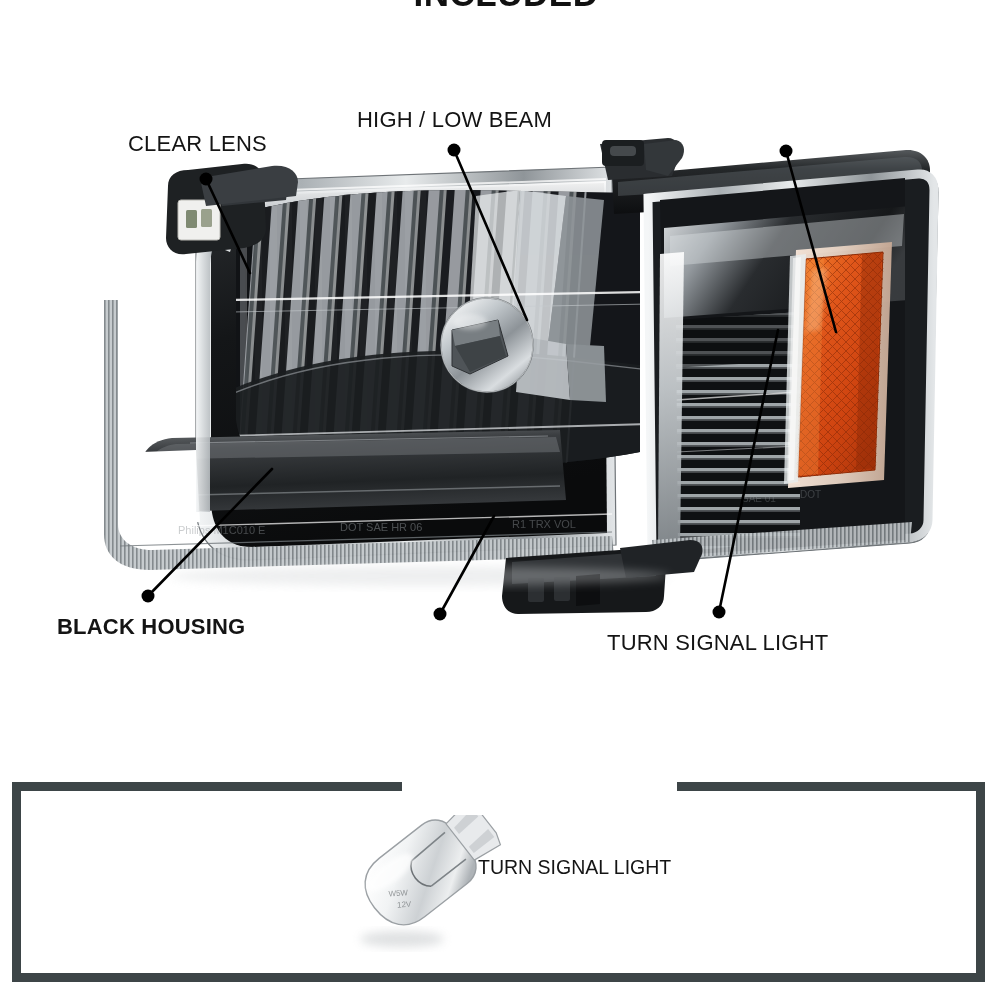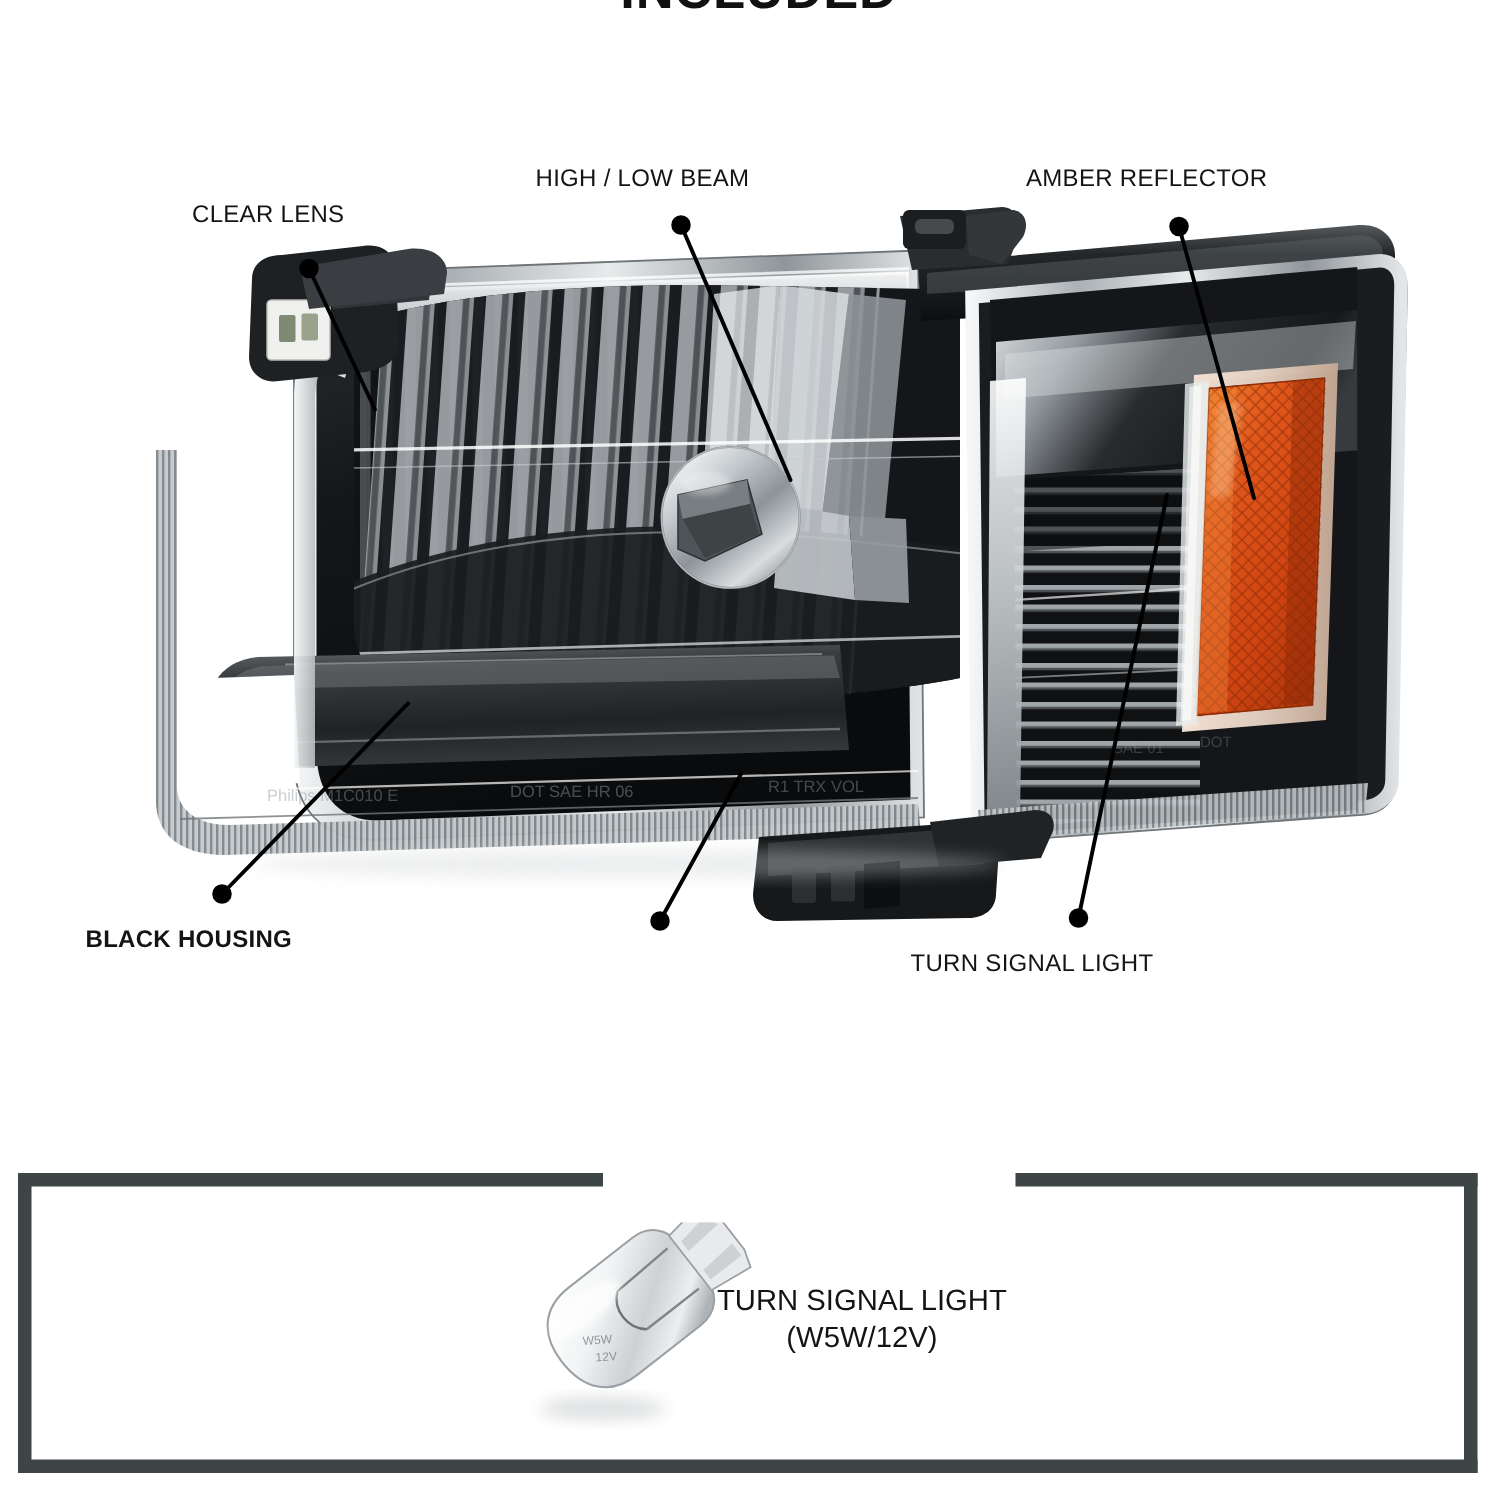"HIGH / LOW BEAM" .callout-label { font-size: 16px -> 22px }
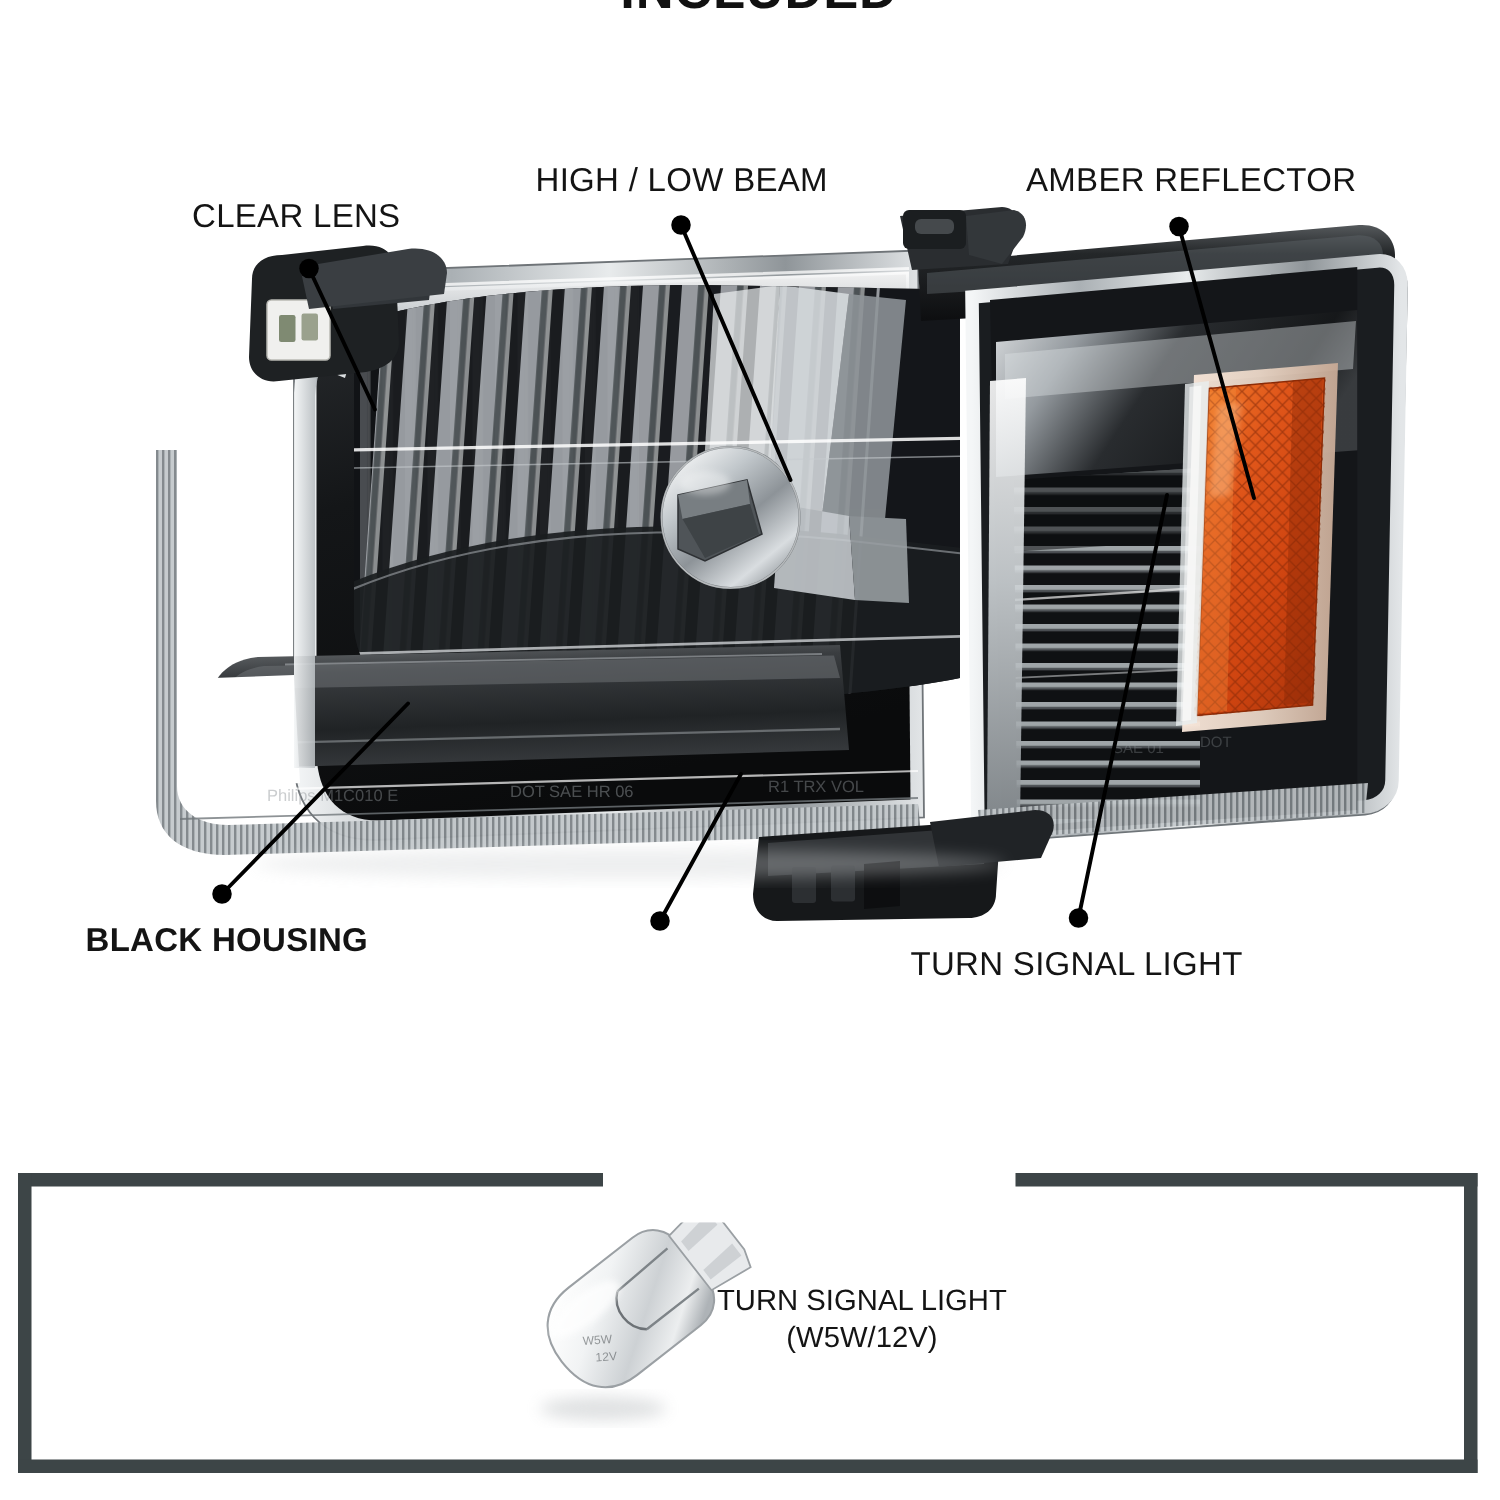"AMBER REFLECTOR" div.callout-label { html: <div>AMBER REFLECTOR</div> -> none }
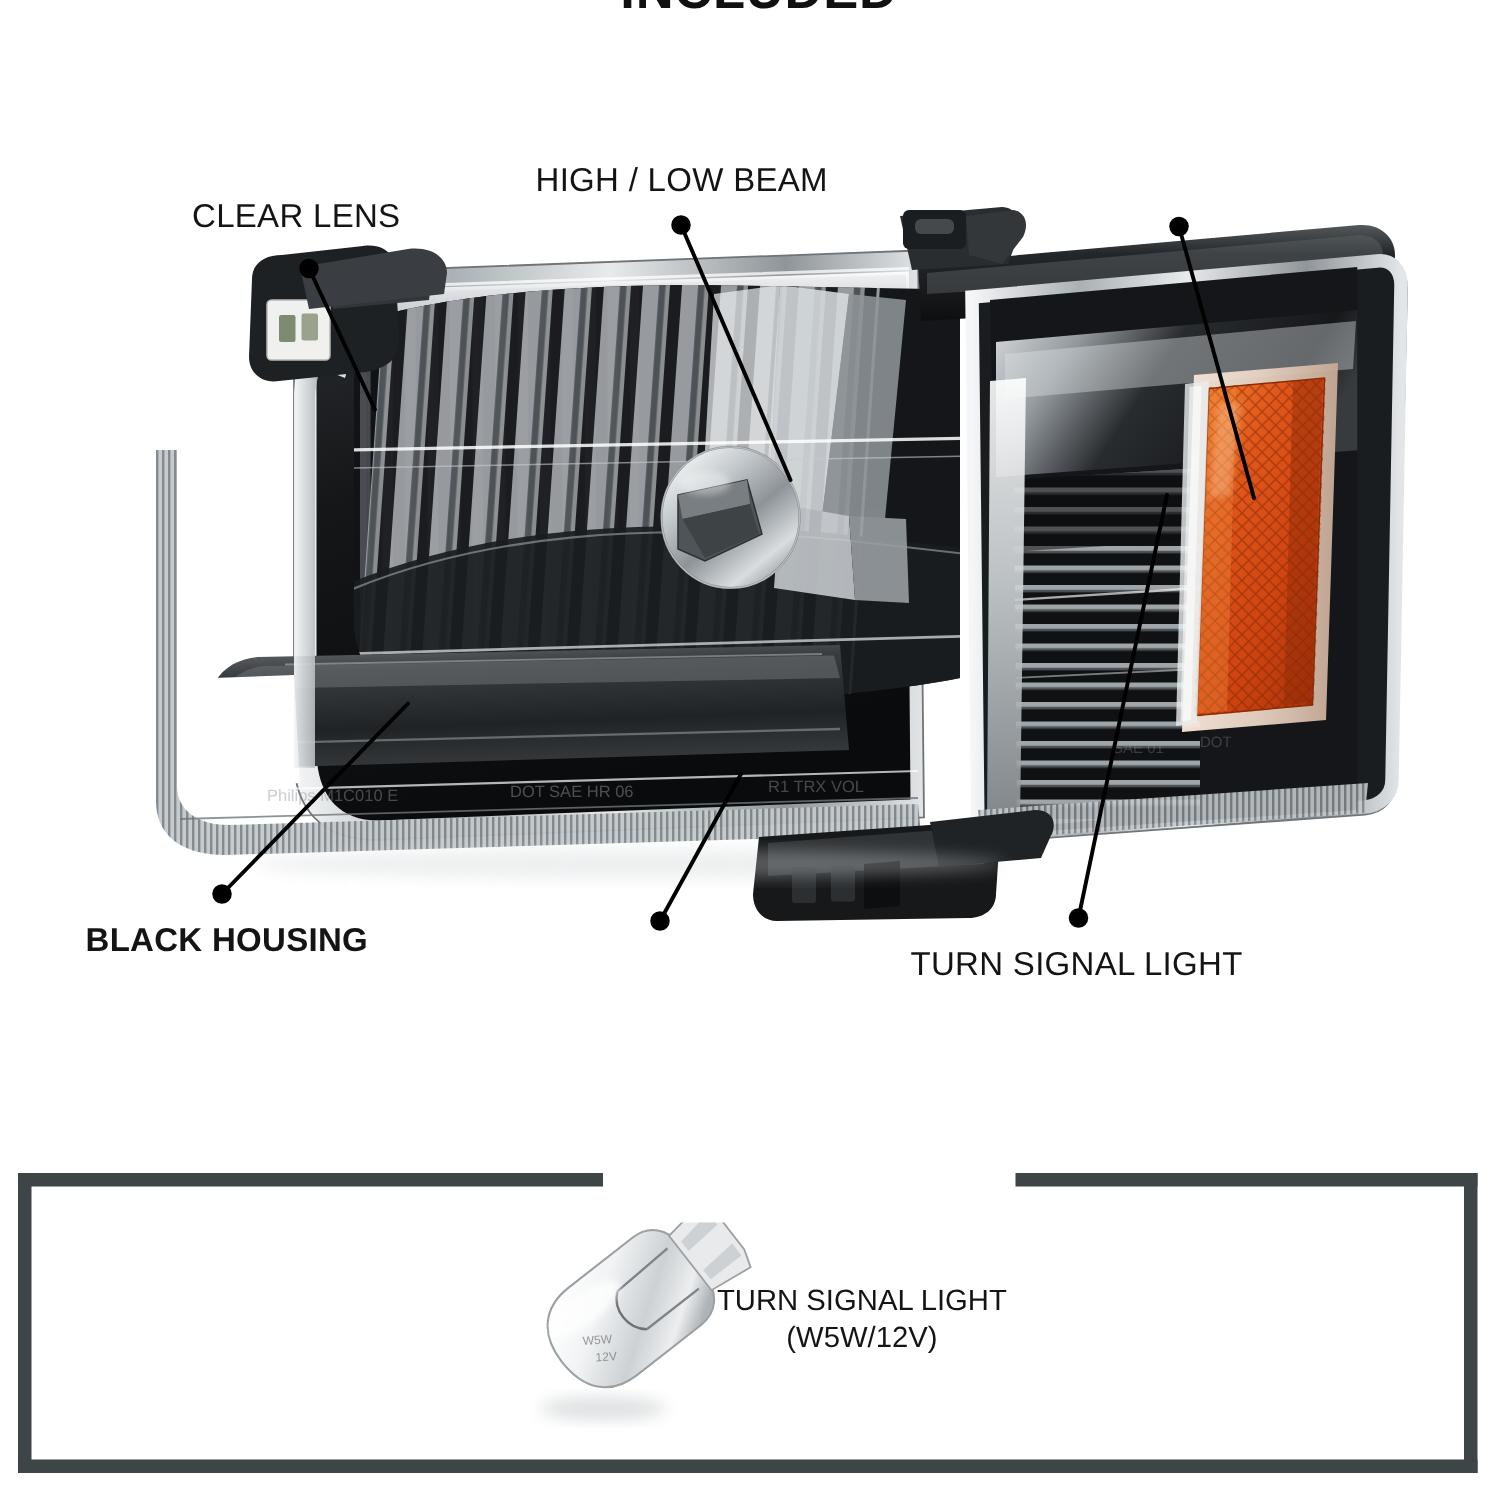"(W5W/12V)" div { html: <div>(W5W/12V)</div> -> none }
